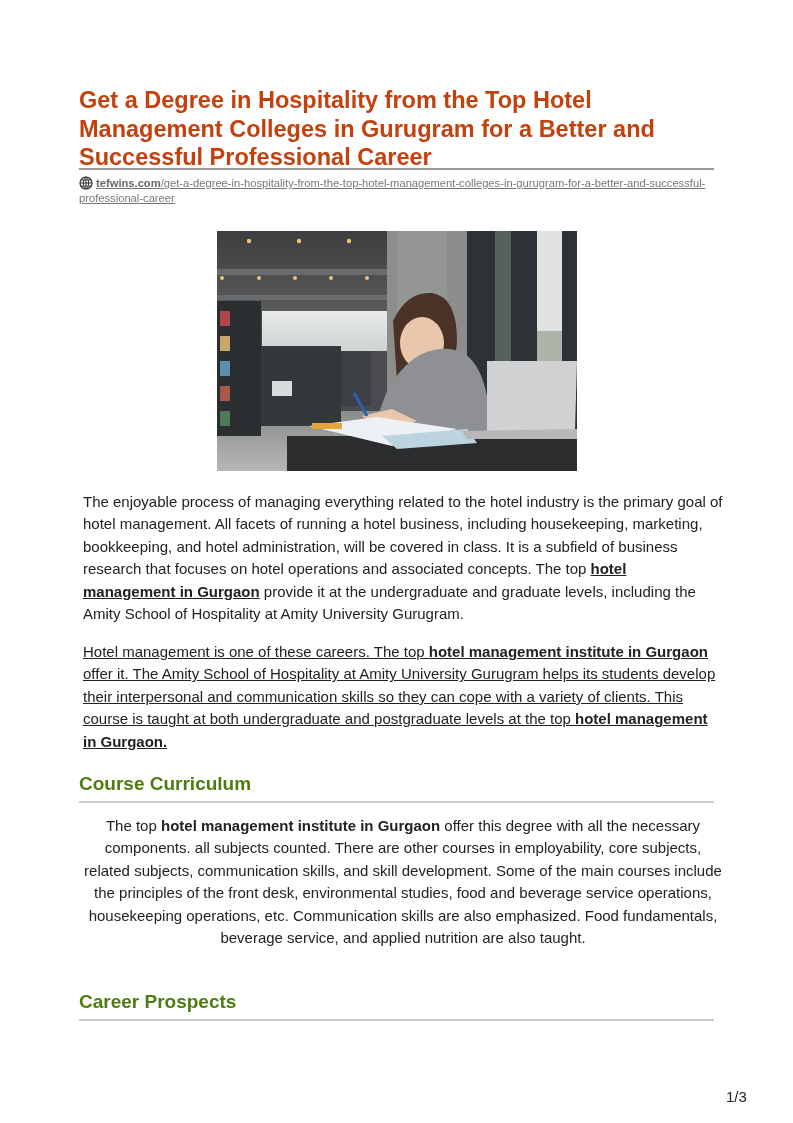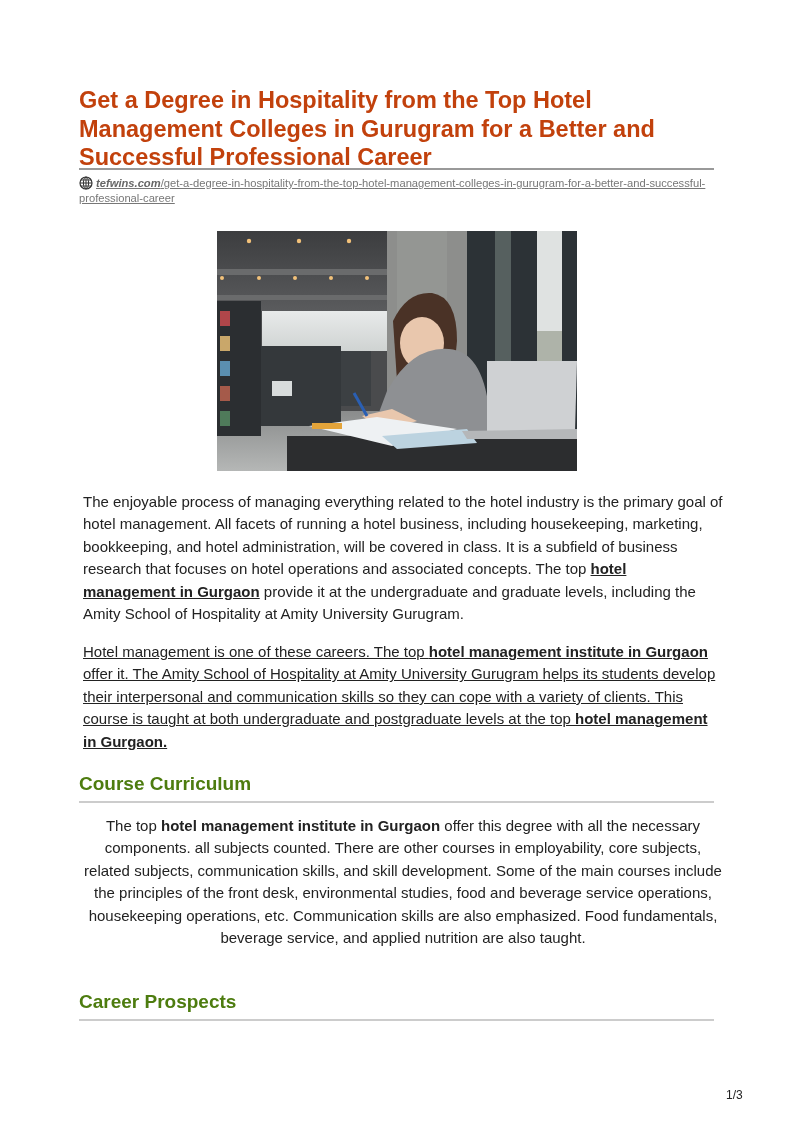"tefwins.com" .source a .domain { font-style: italic -> none }
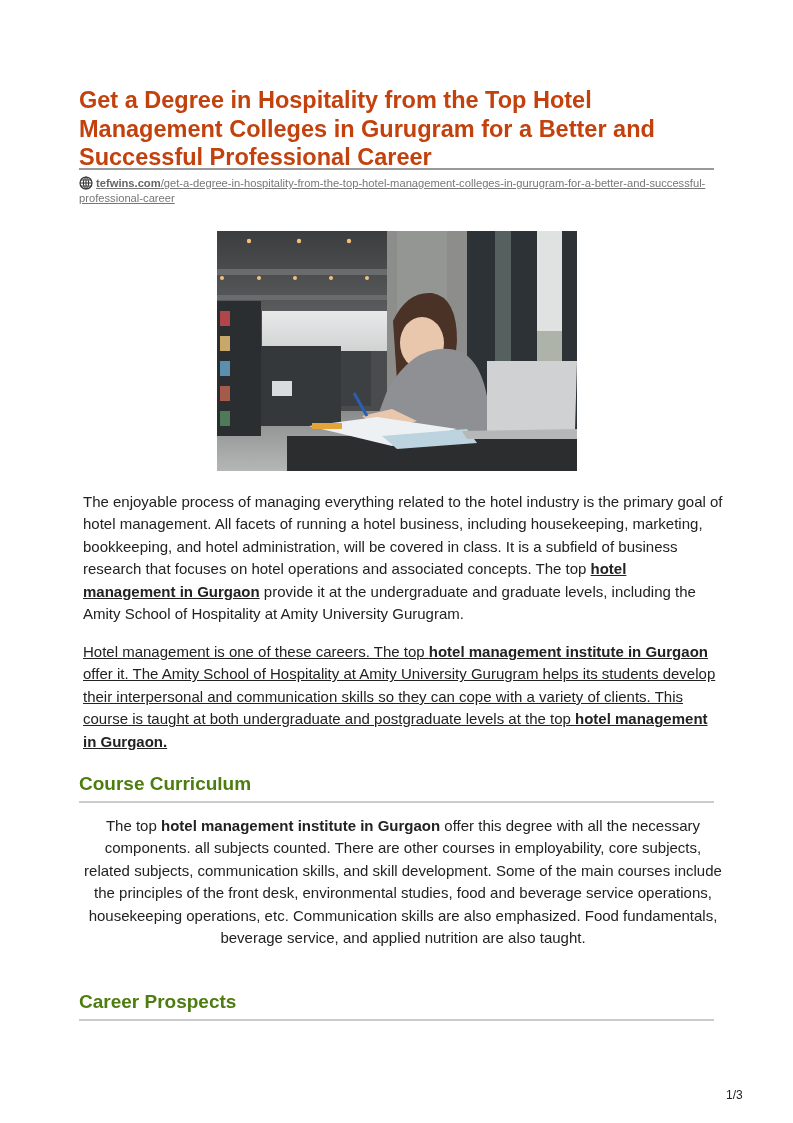"1/3" .pagenum { font-size: 12px -> 15px }
